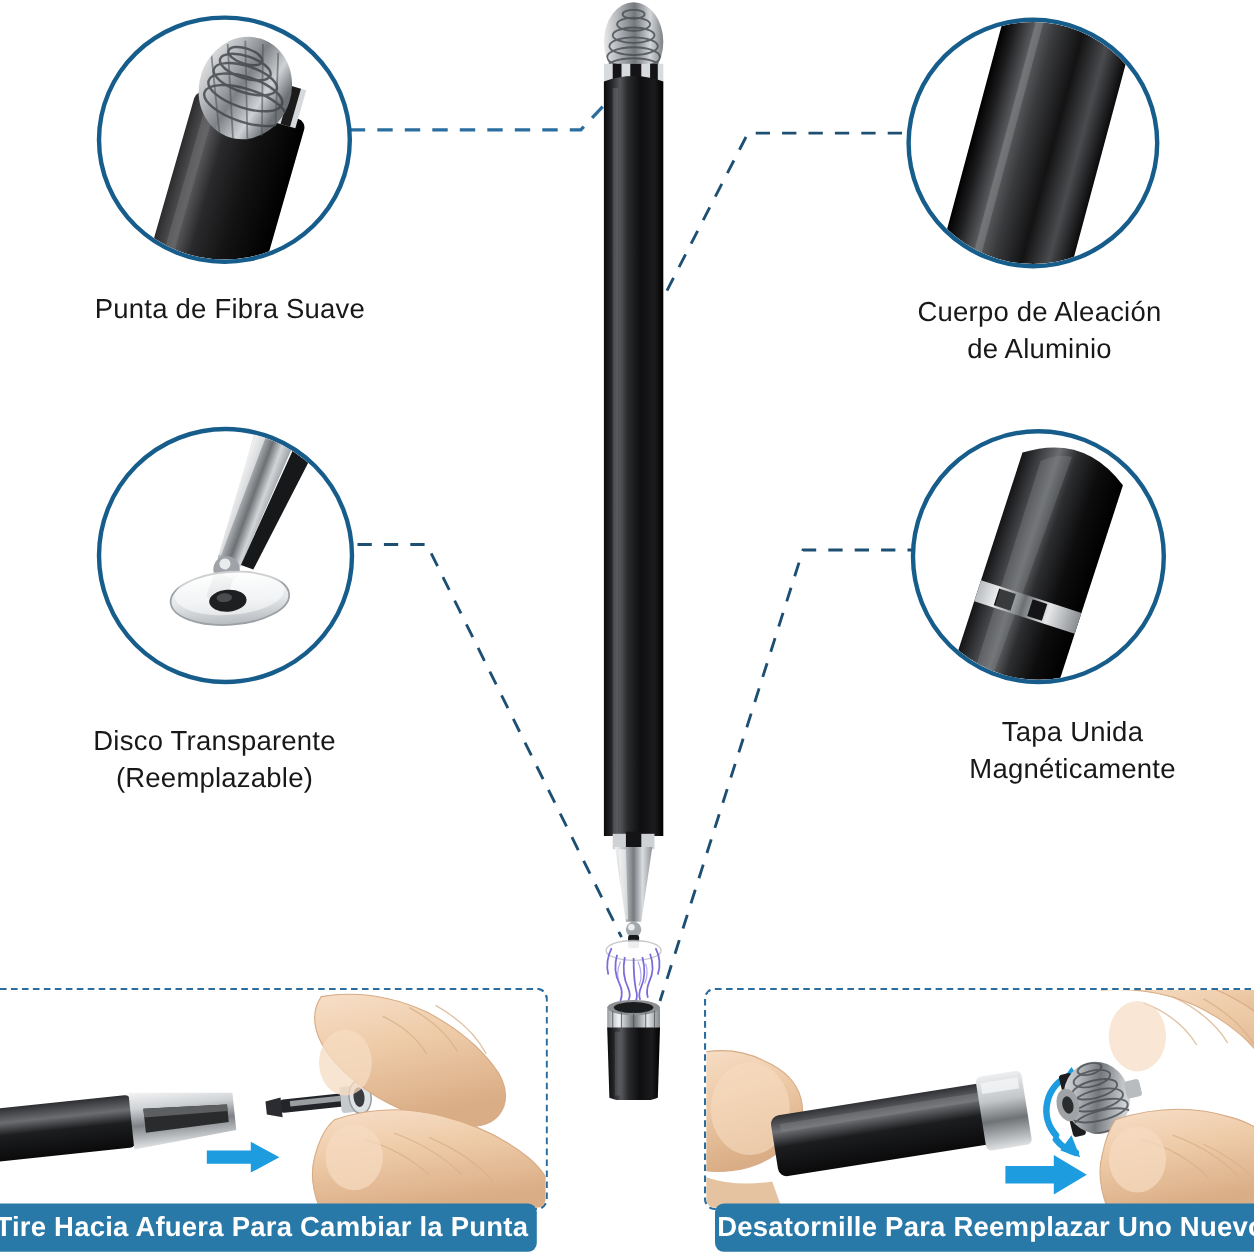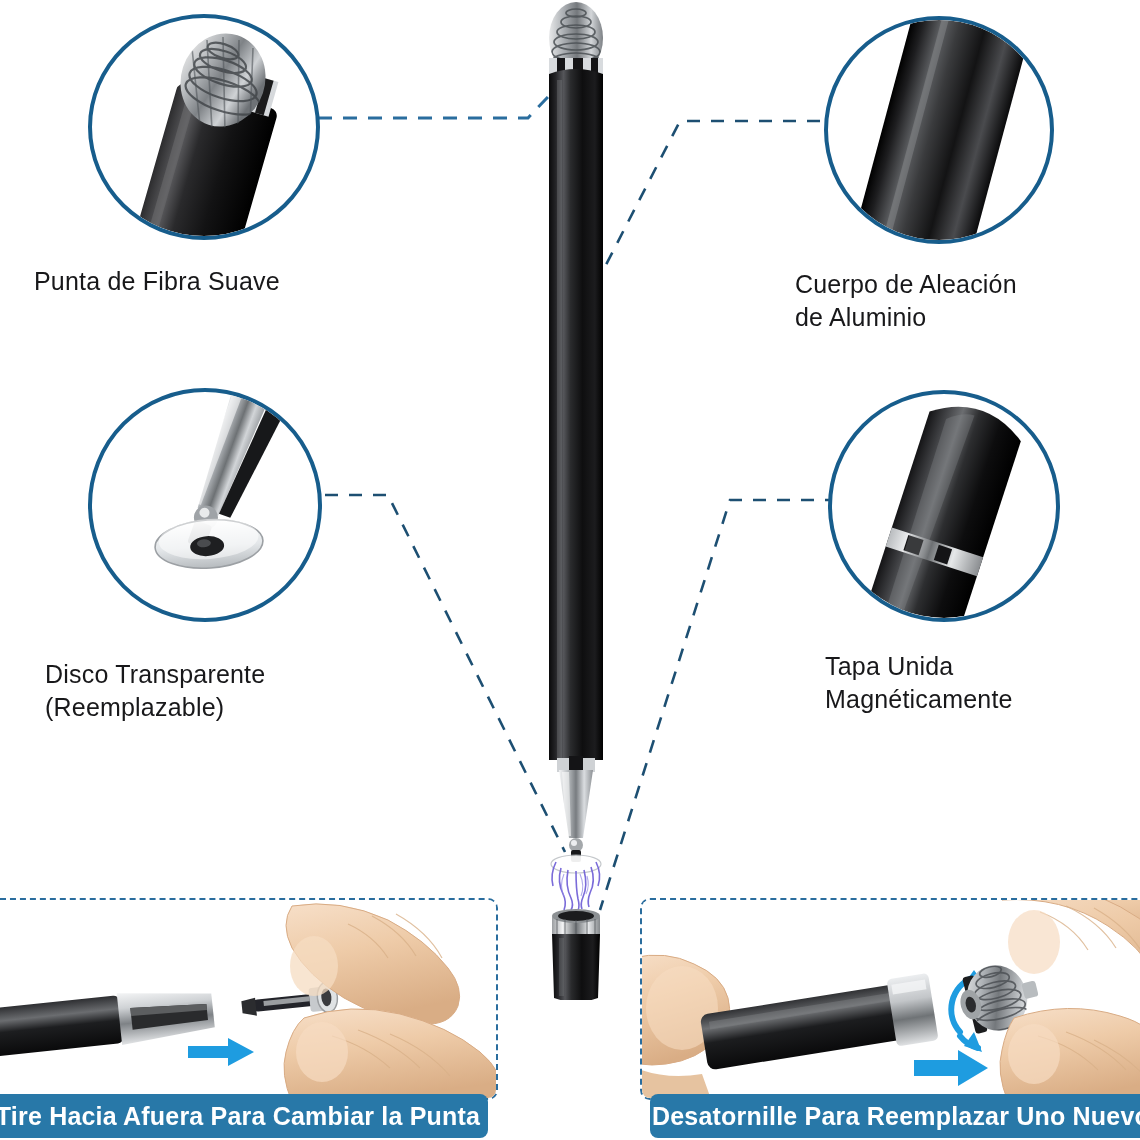"Punta de Fibra Suave" .callout-label { text-align: none -> center }
